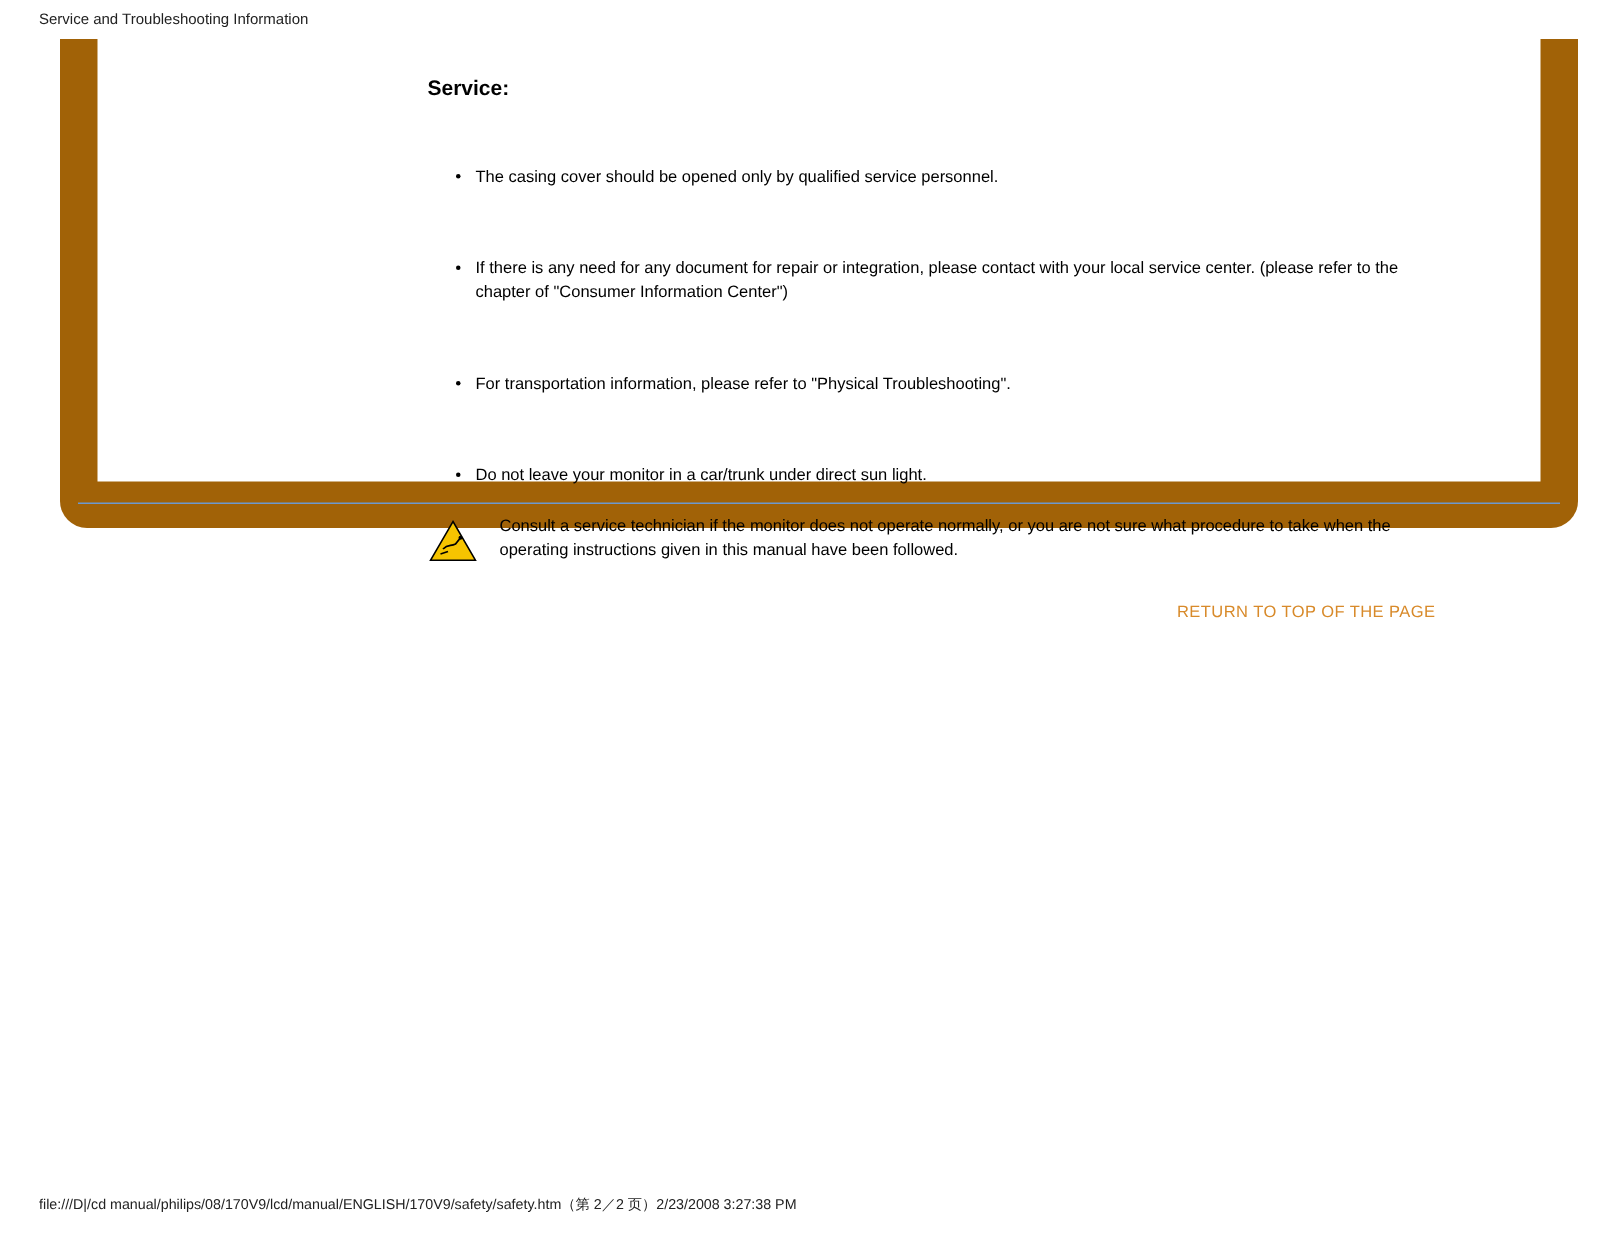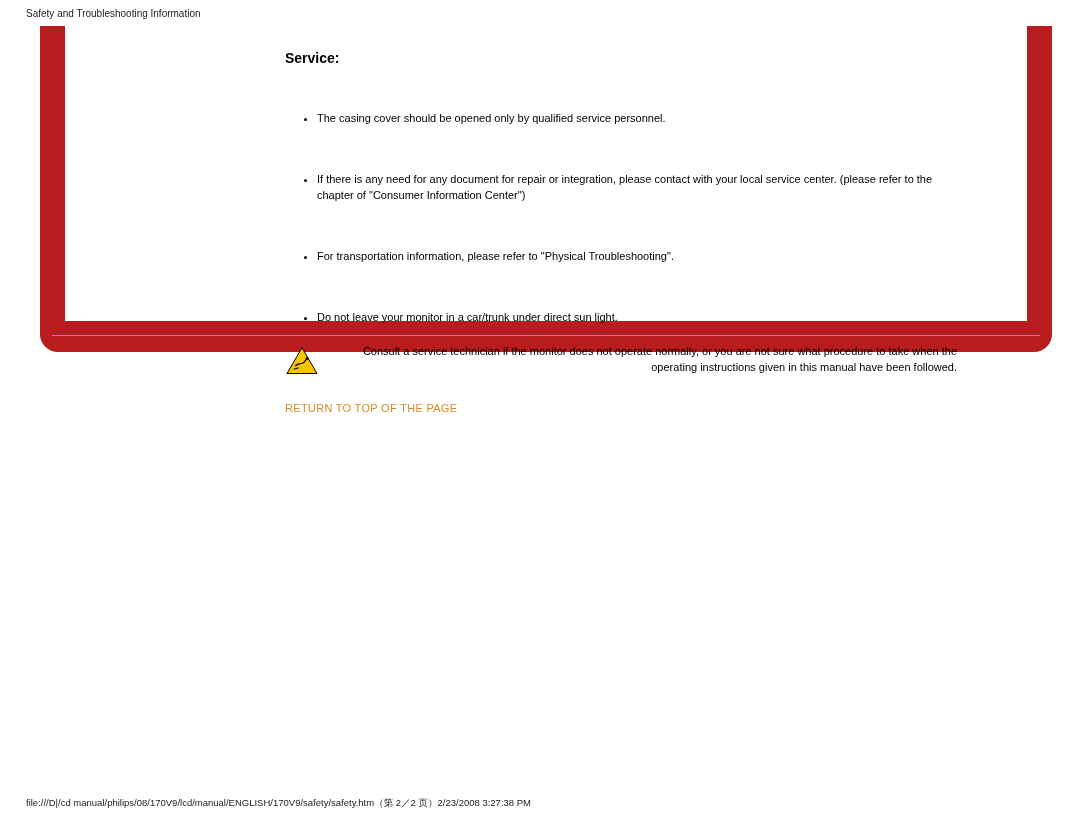"Safety and Troubleshooting Information" div.header-text { text: Safety -> Service }
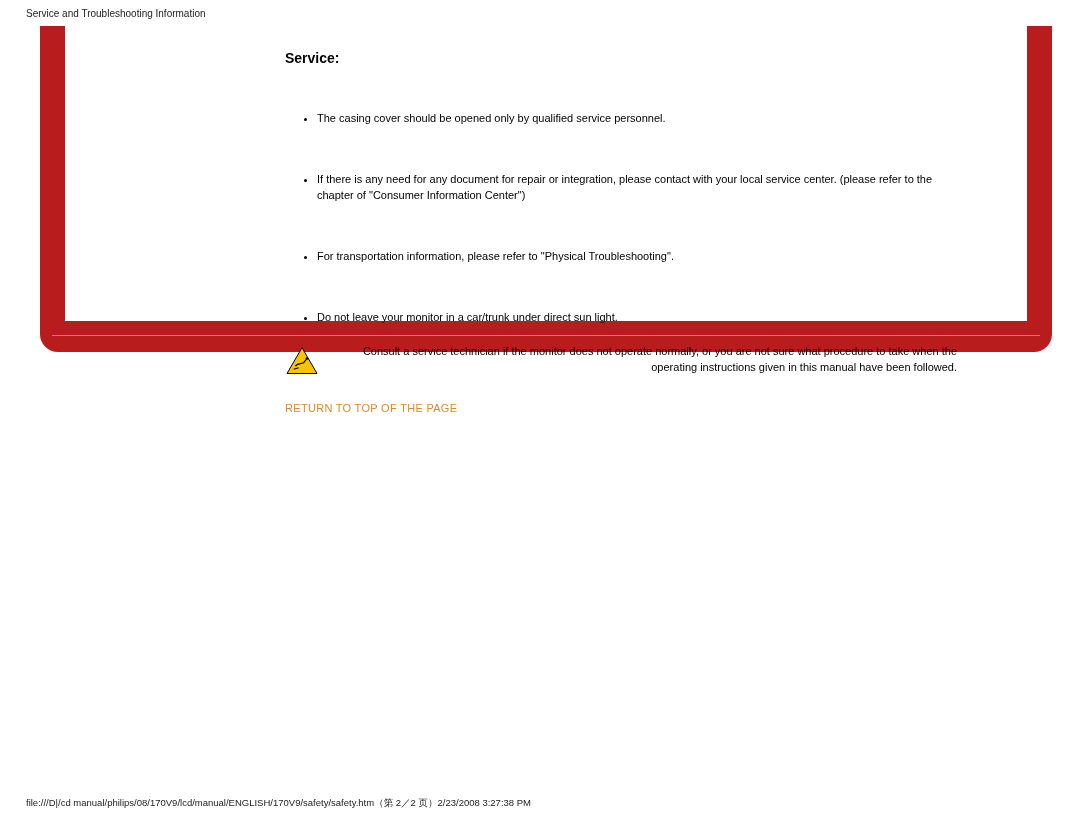"Service" .blue-panel { background: #b91c1c -> #a16207 }
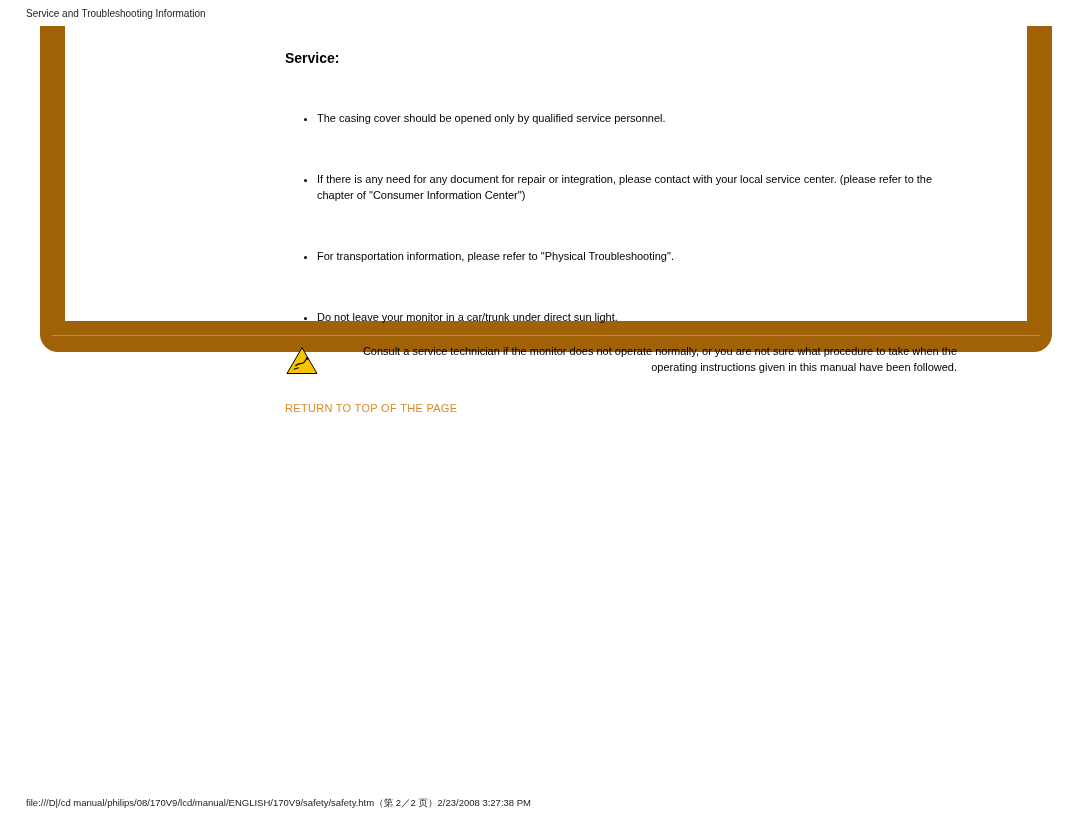"Consult a service technician if" .note-text { text-align: right -> none }
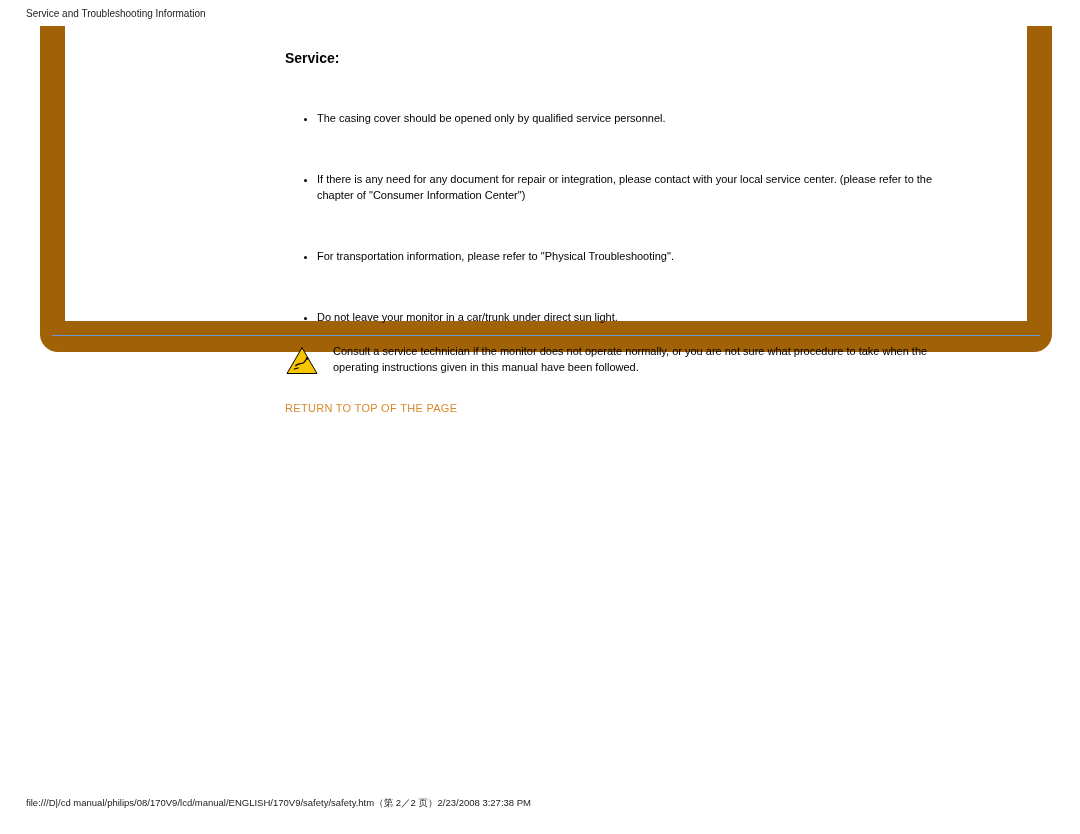"RETURN TO TOP OF THE" .return-link { text-align: left -> right }
